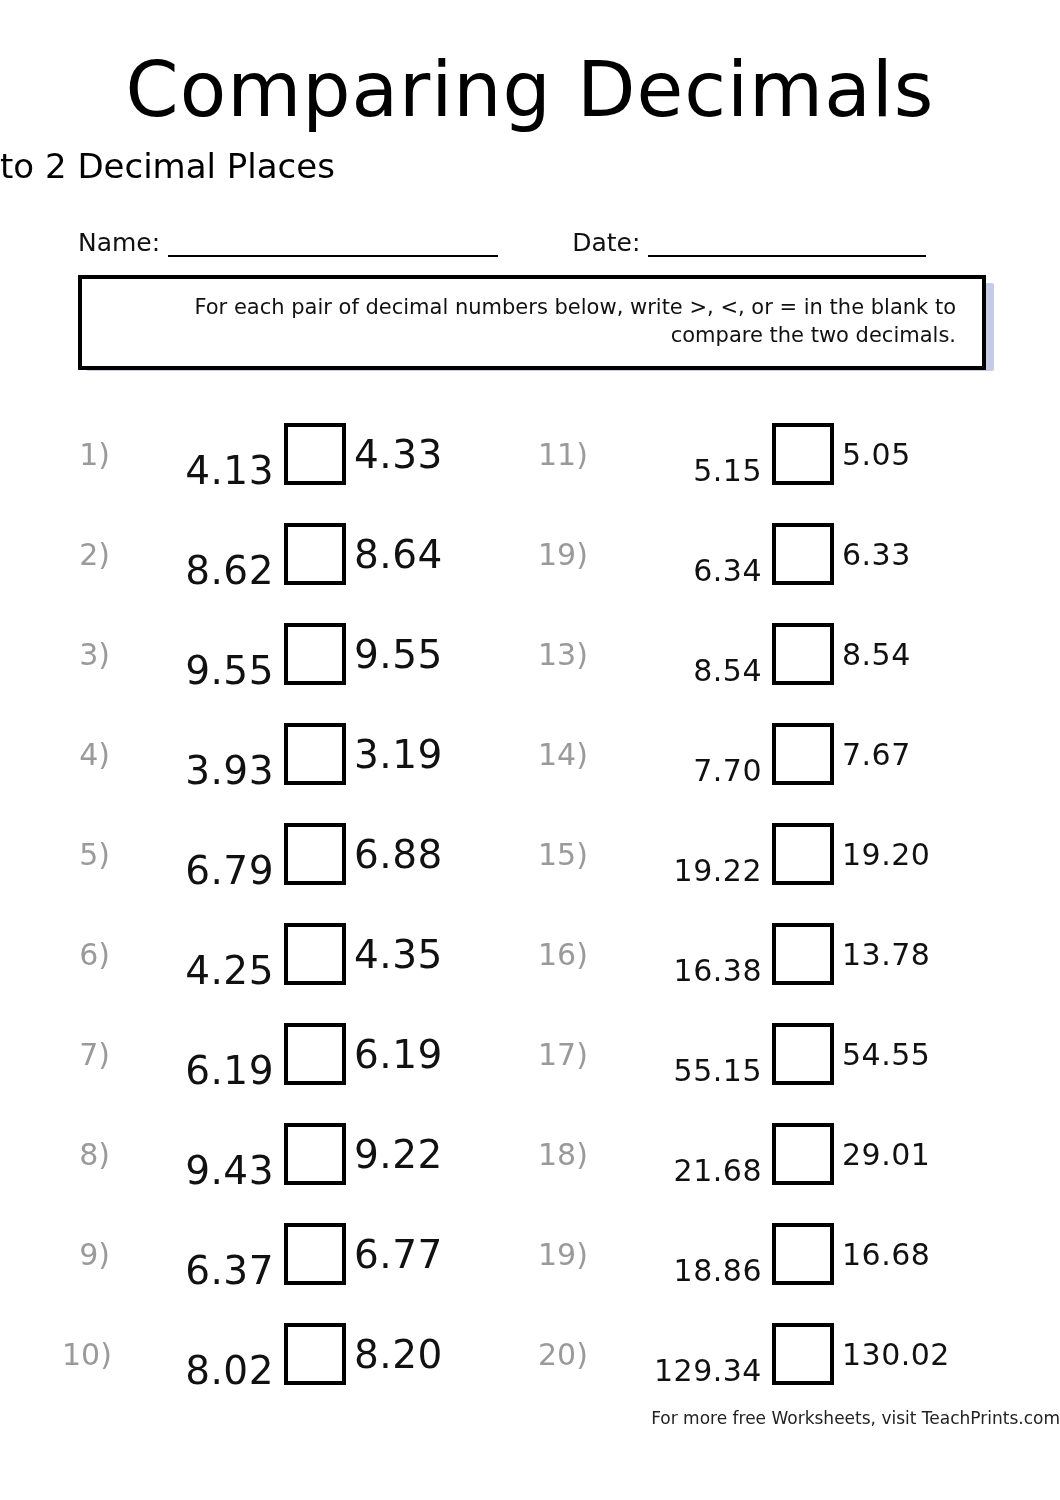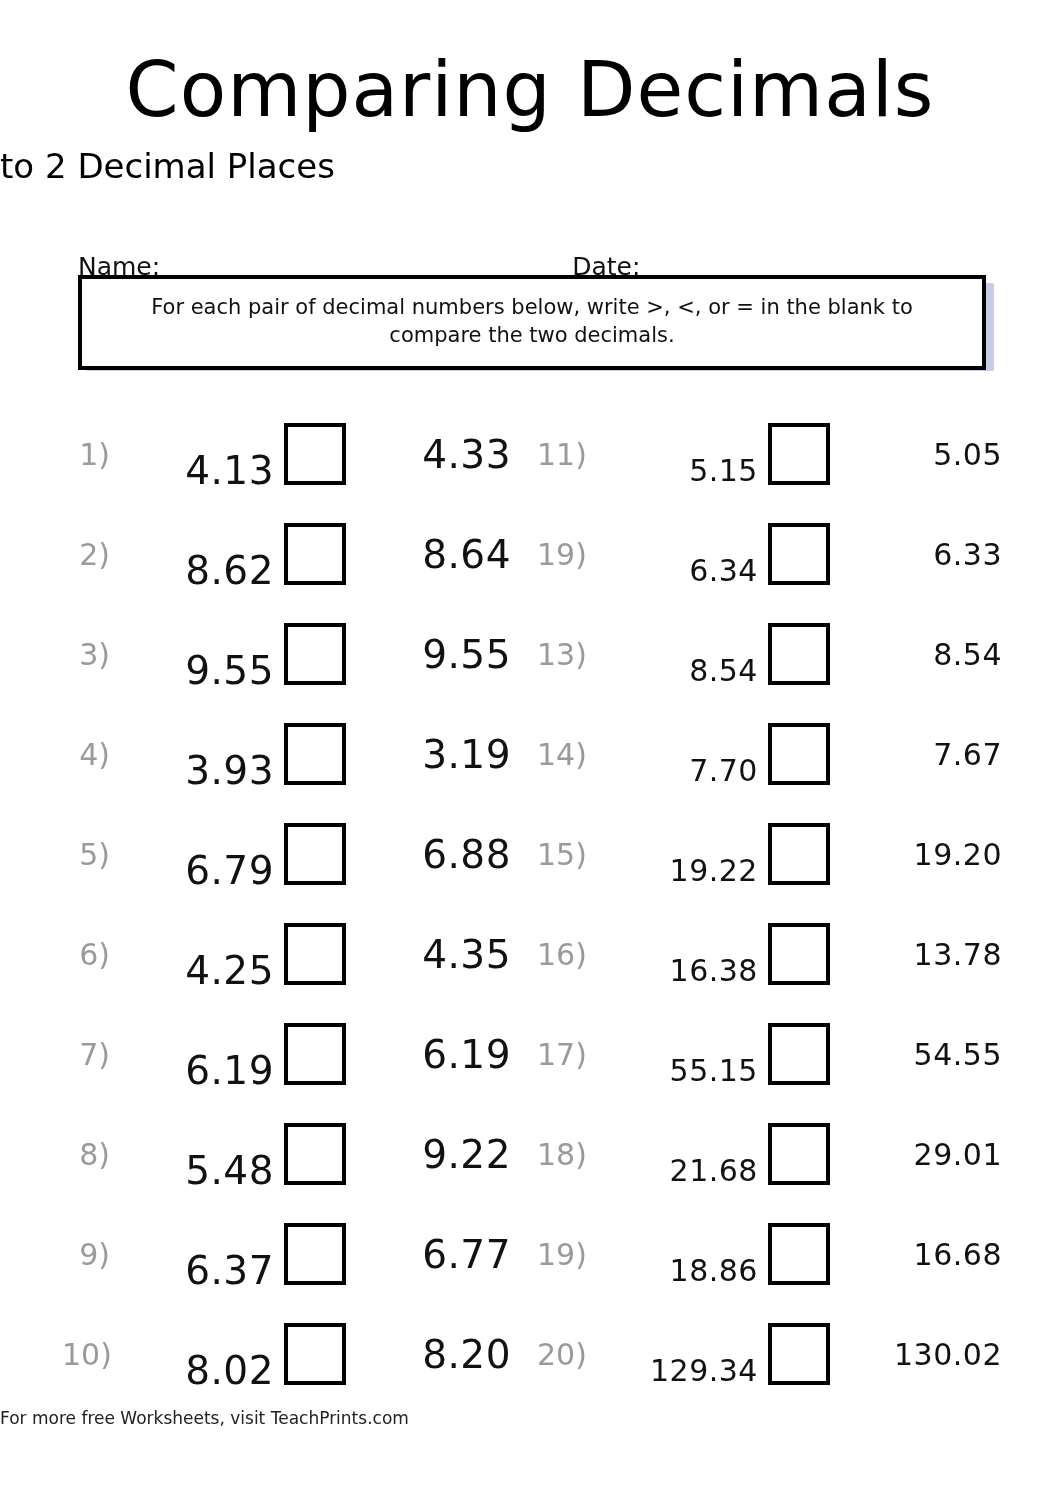"Name:" .namedate { margin-top: 24px -> none }
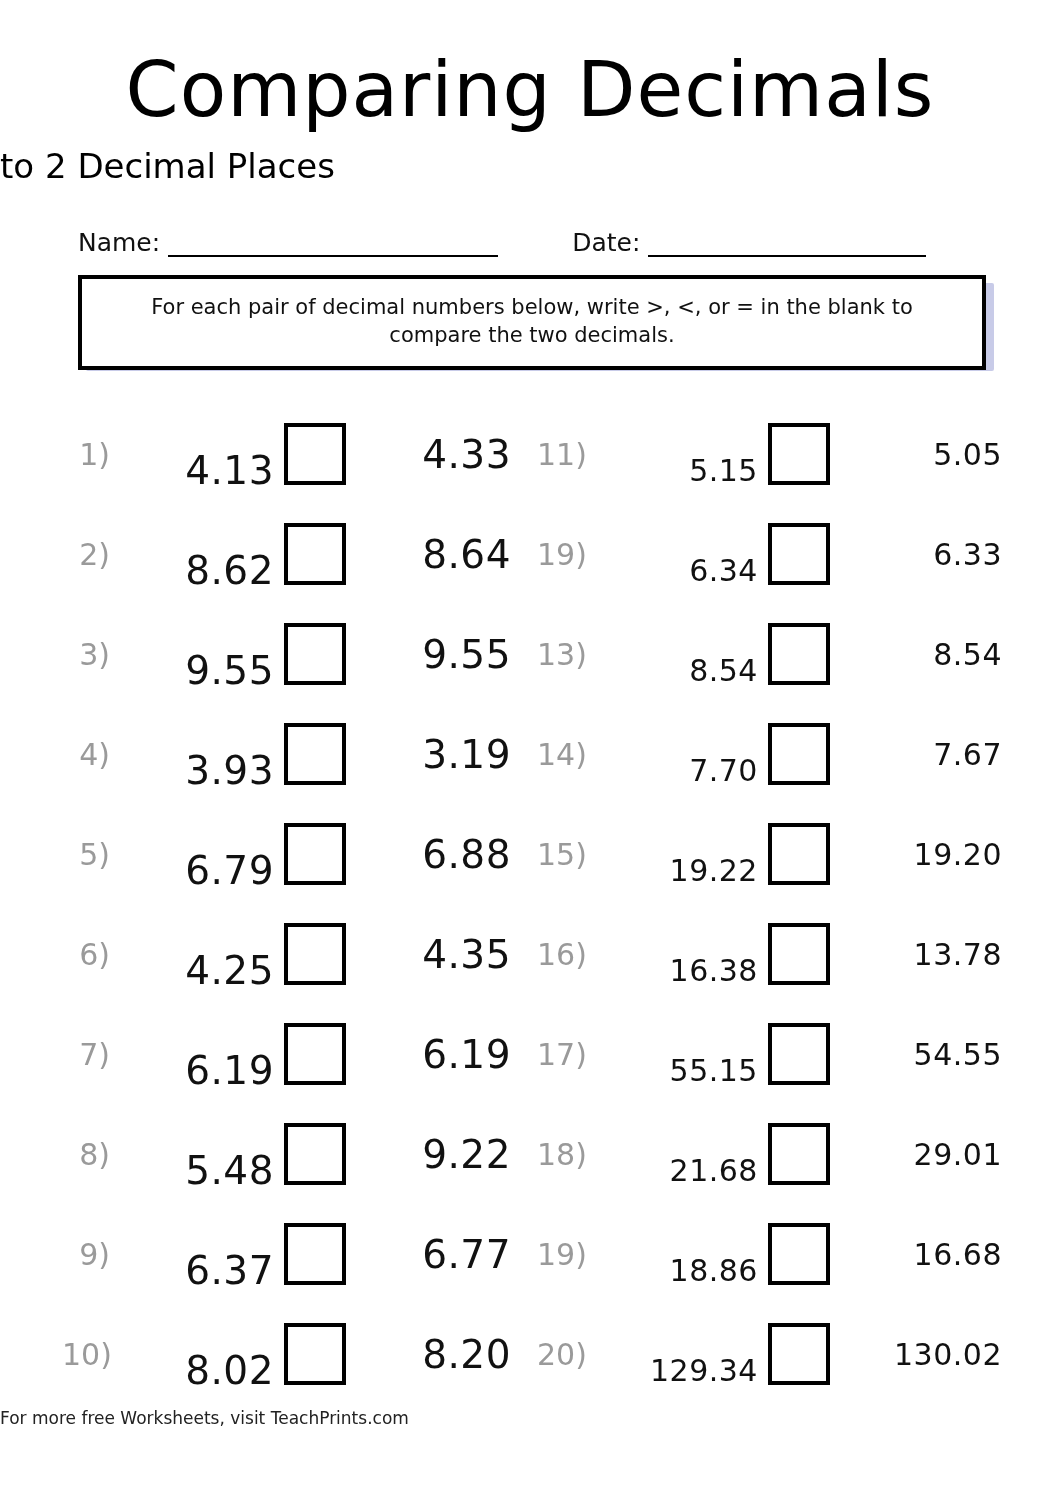"For each pair of decimal" .instr-box { text-align: center -> right }
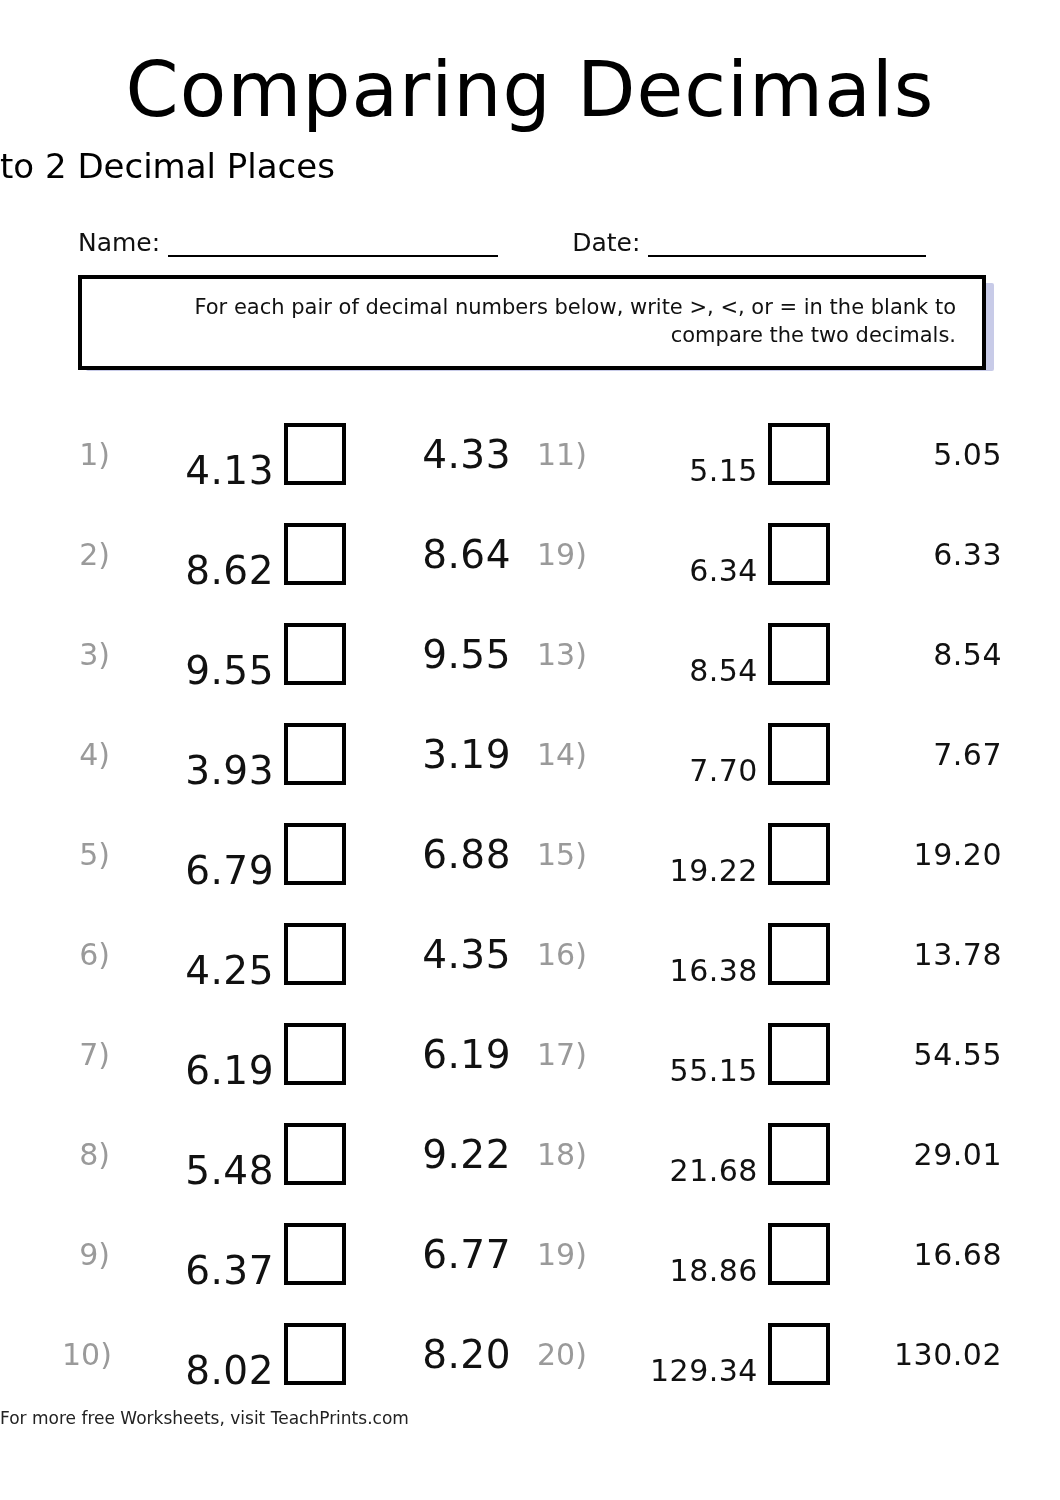"4.33" .val.right { padding-left: 15px -> 8px; text-align: right -> left }
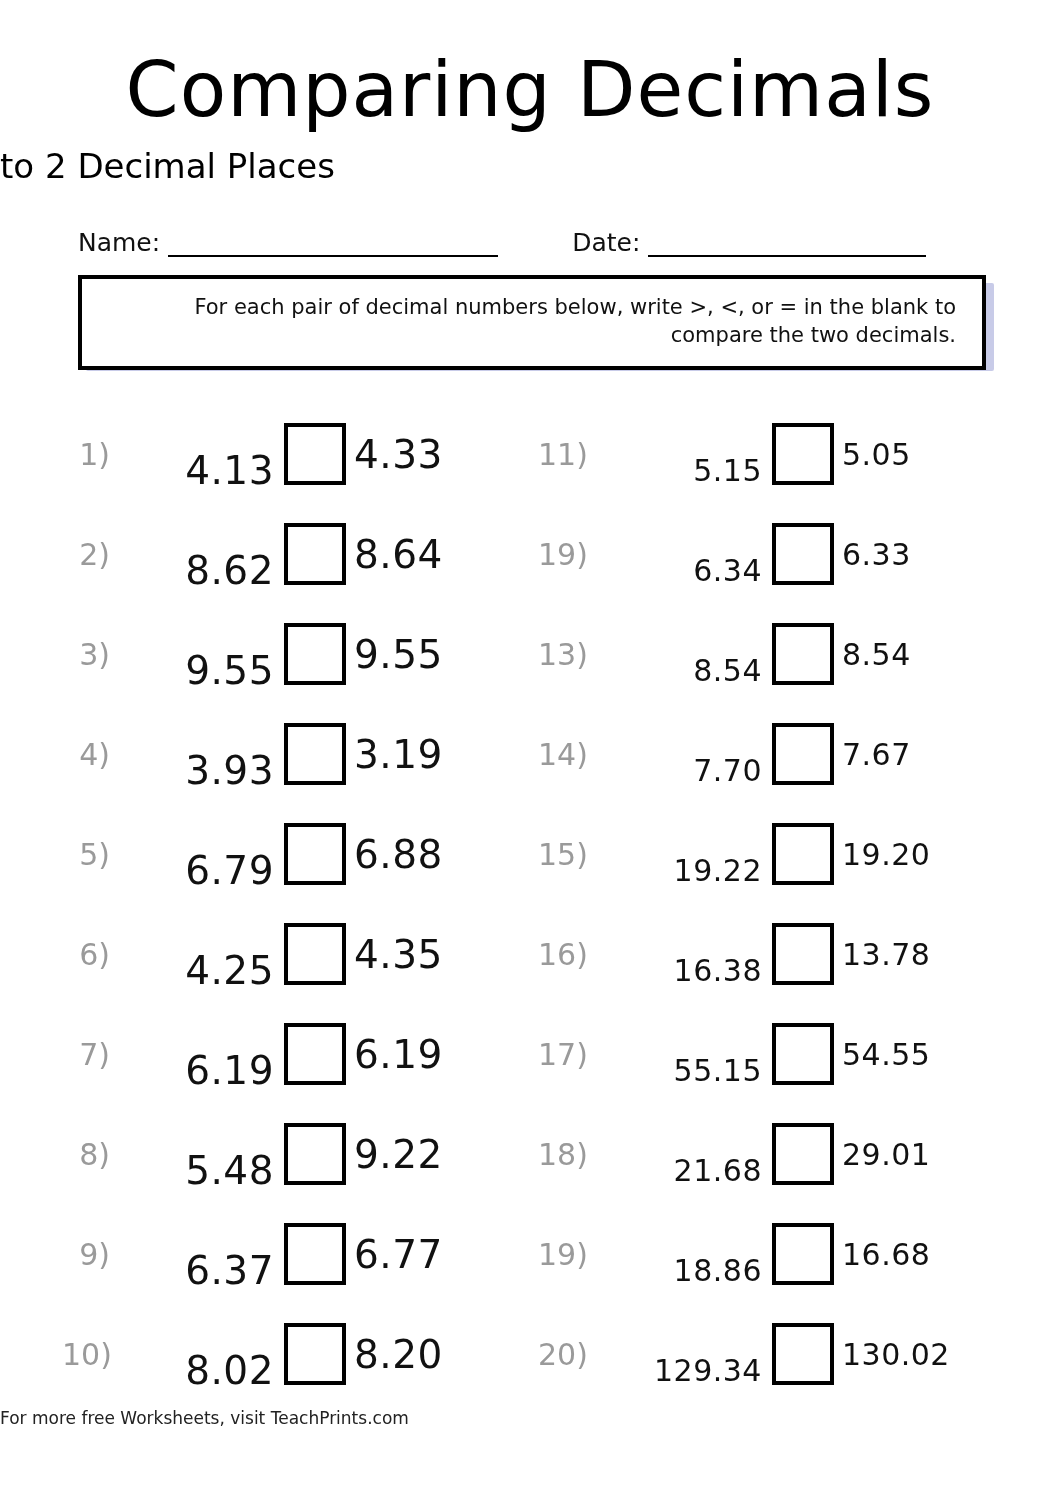"5.48" span.val { text: 5.48 -> 9.43 }
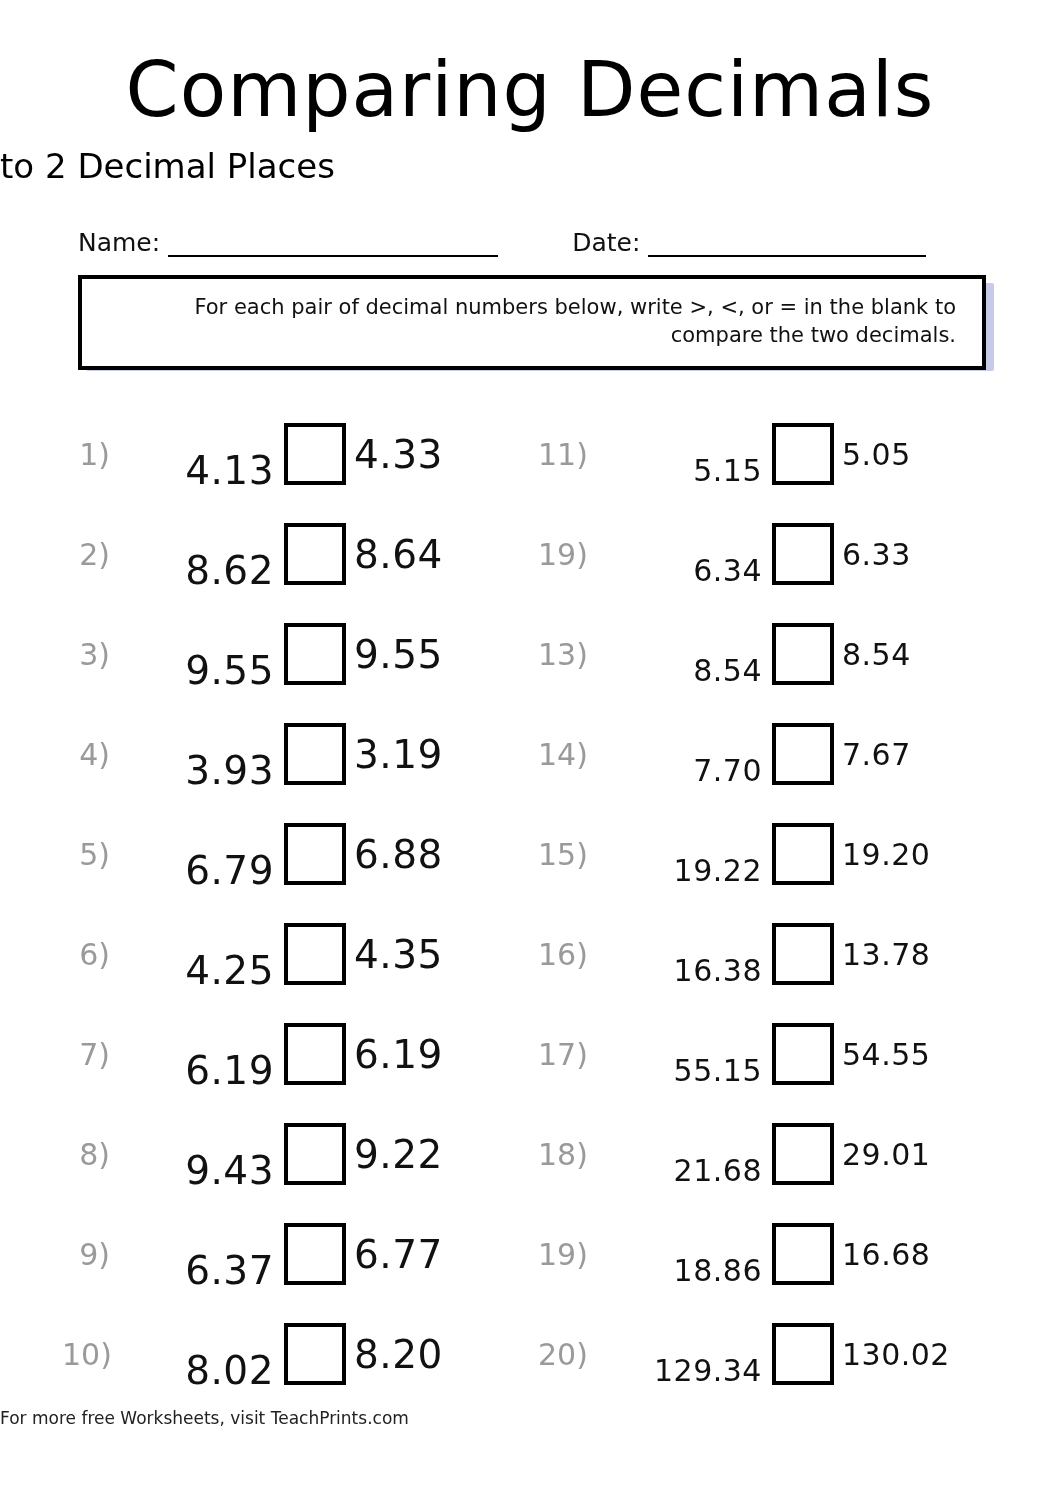"For more free Worksheets, visit" .footer { text-align: left -> right }
